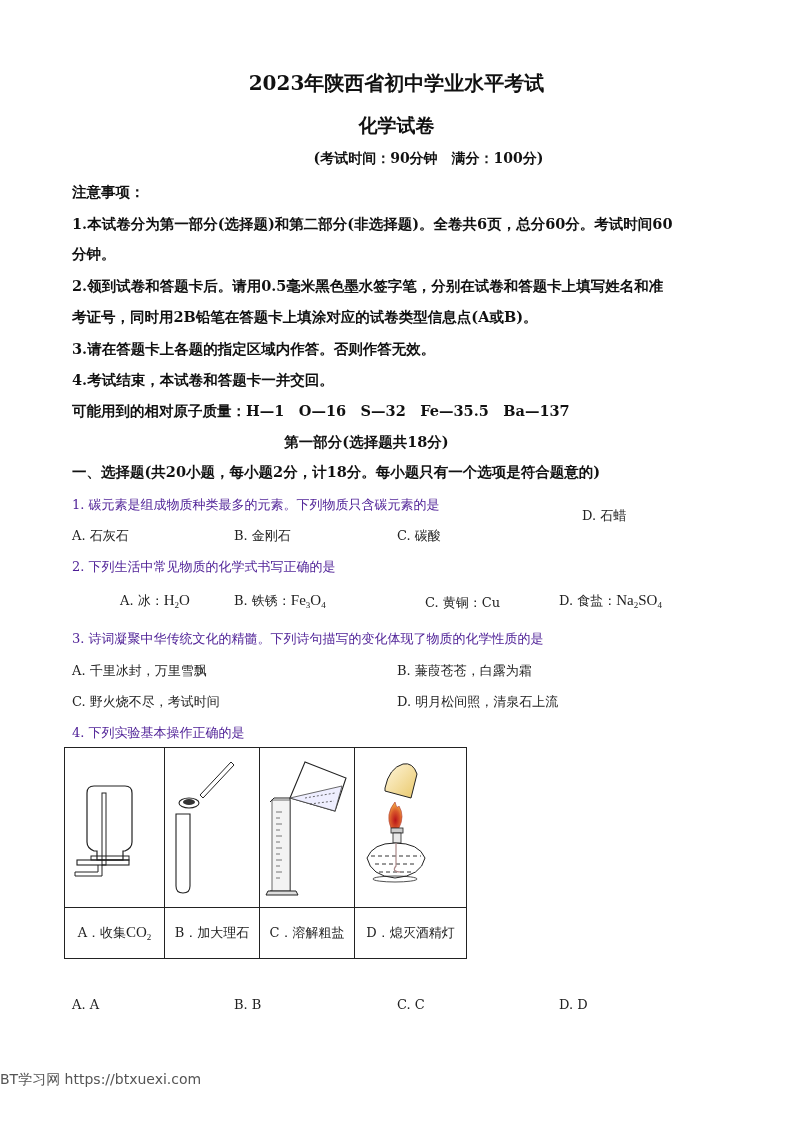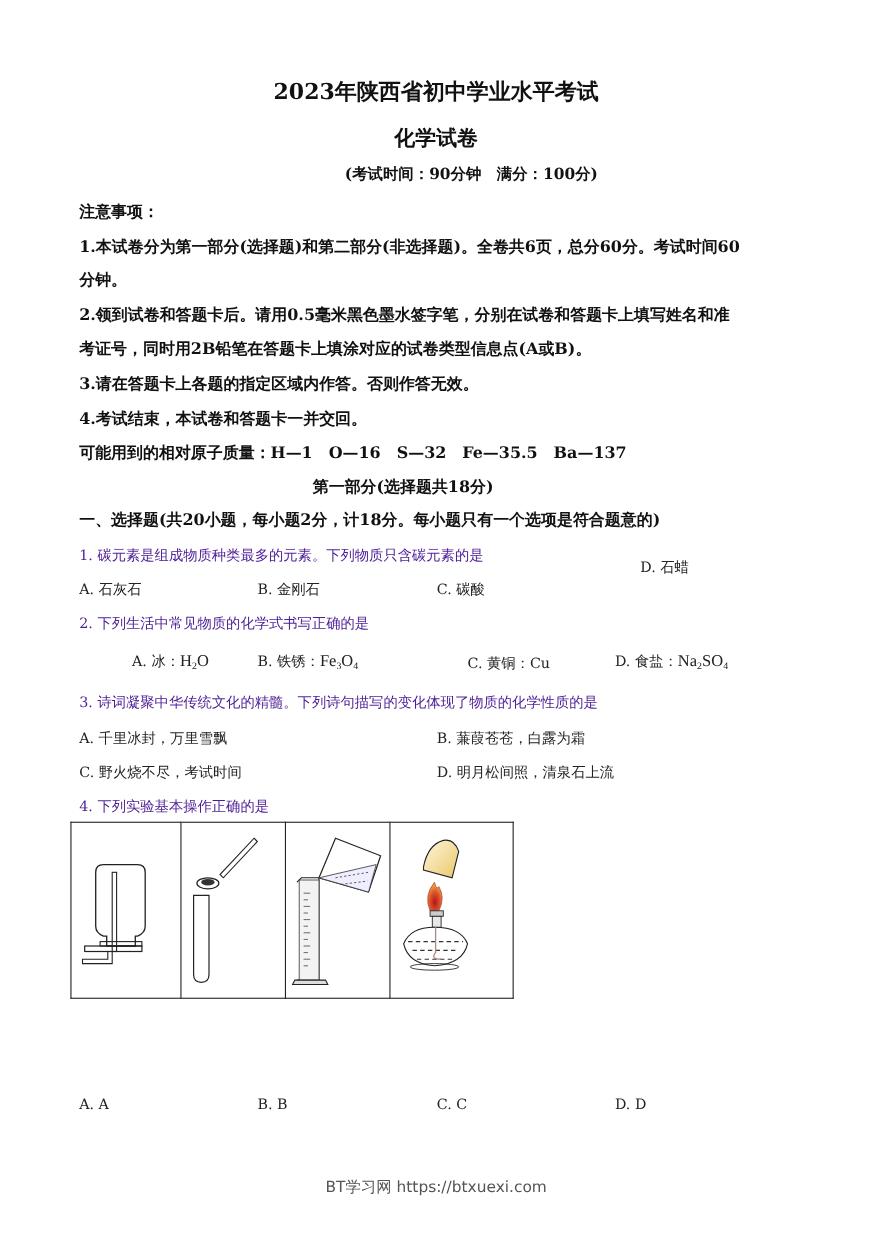"A．收集CO2" tr { html: none -> <tr> <td><span>A．收集</span><span><span>CO</span><sub>2</sub></span></td> <td>B．加大理石</td> <td>C．溶解粗盐</td> <td>D．熄灭酒精灯</td> </tr> }
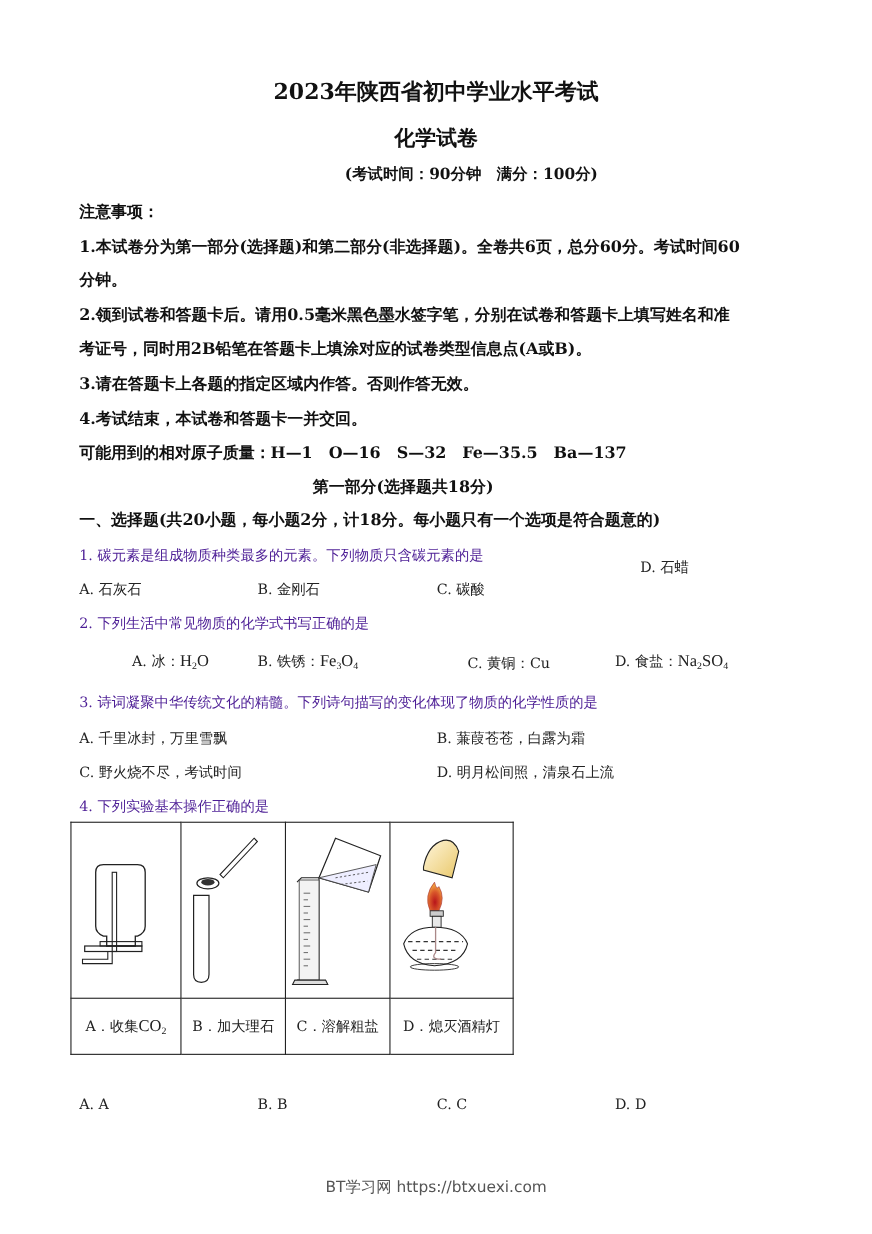"BT学习网 https://btxuexi.com" .footer { text-align: center -> none }
